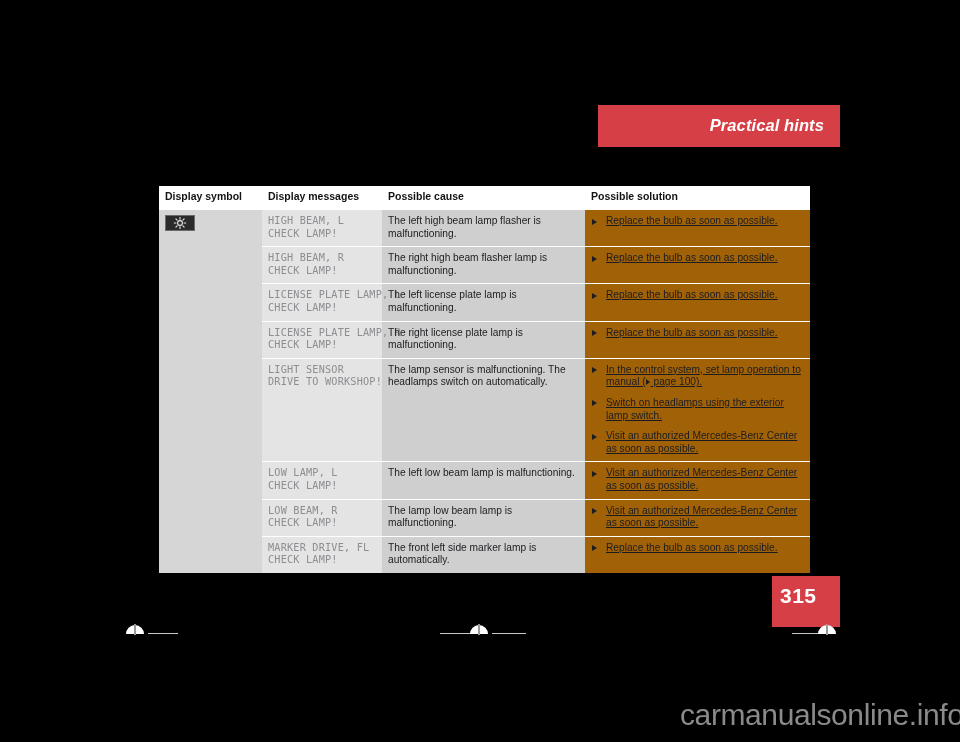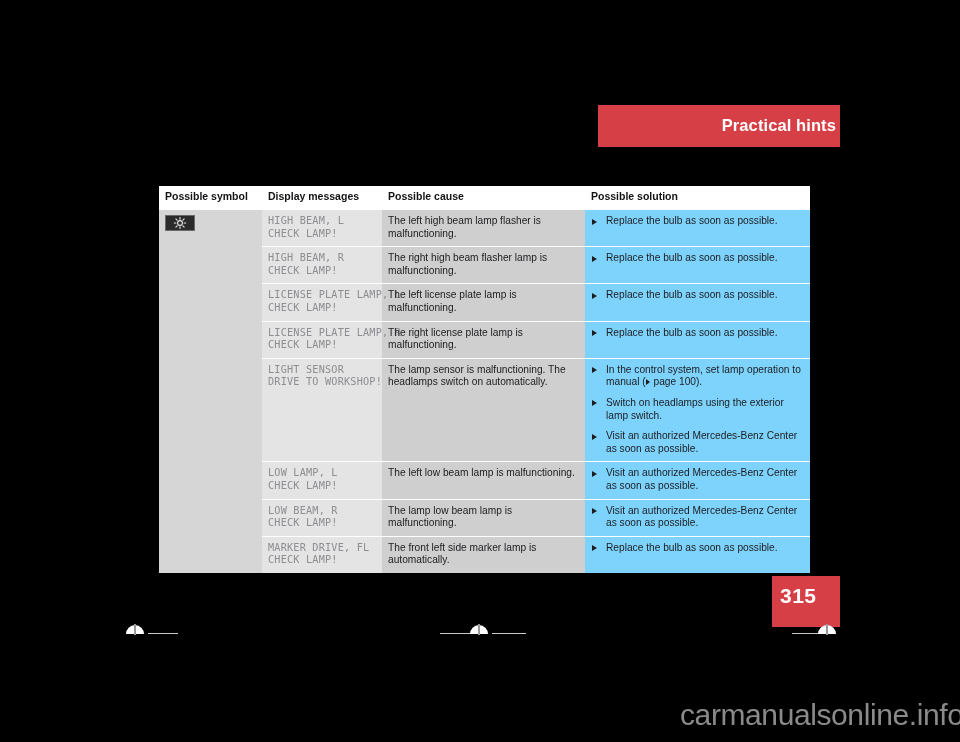"Practical hints" #header-title { font-style: none -> italic; right: 4px -> 16px }
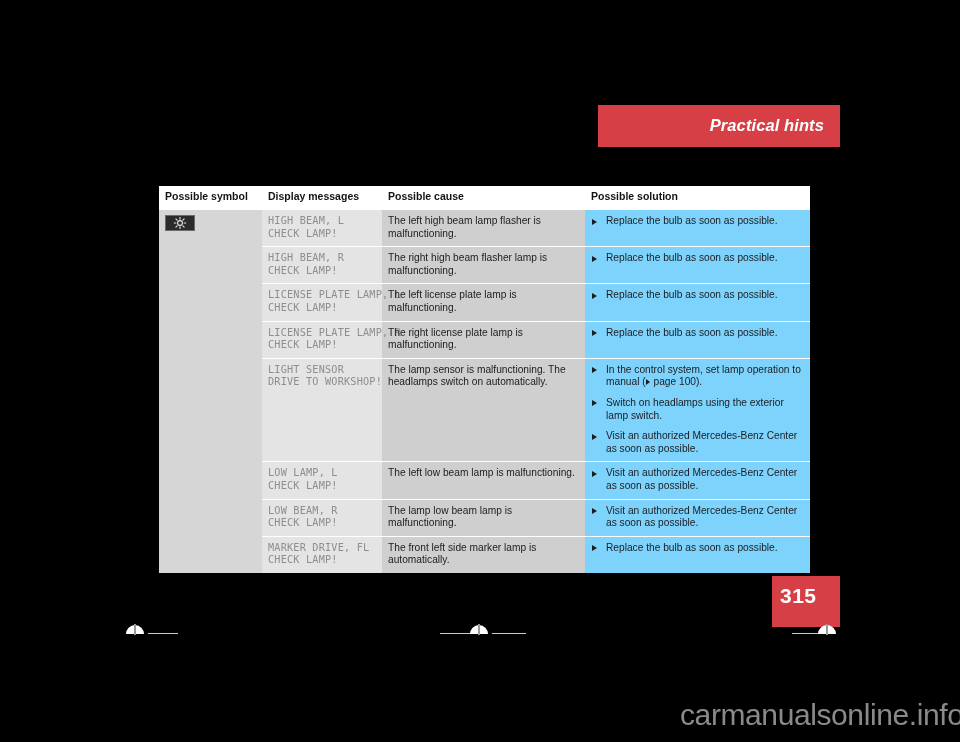"Possible symbol" th { text: Possible -> Display }
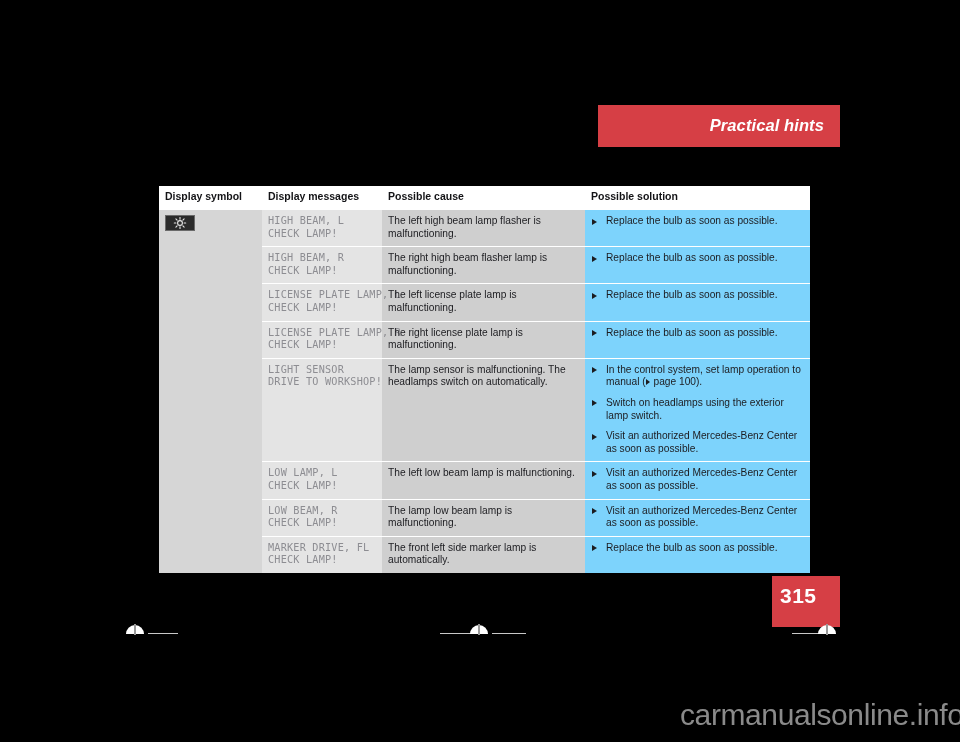"Replace the bulb as soon" td.sol-cell { background: #7dd3fc -> #a16207; text-decoration: none -> underline }
